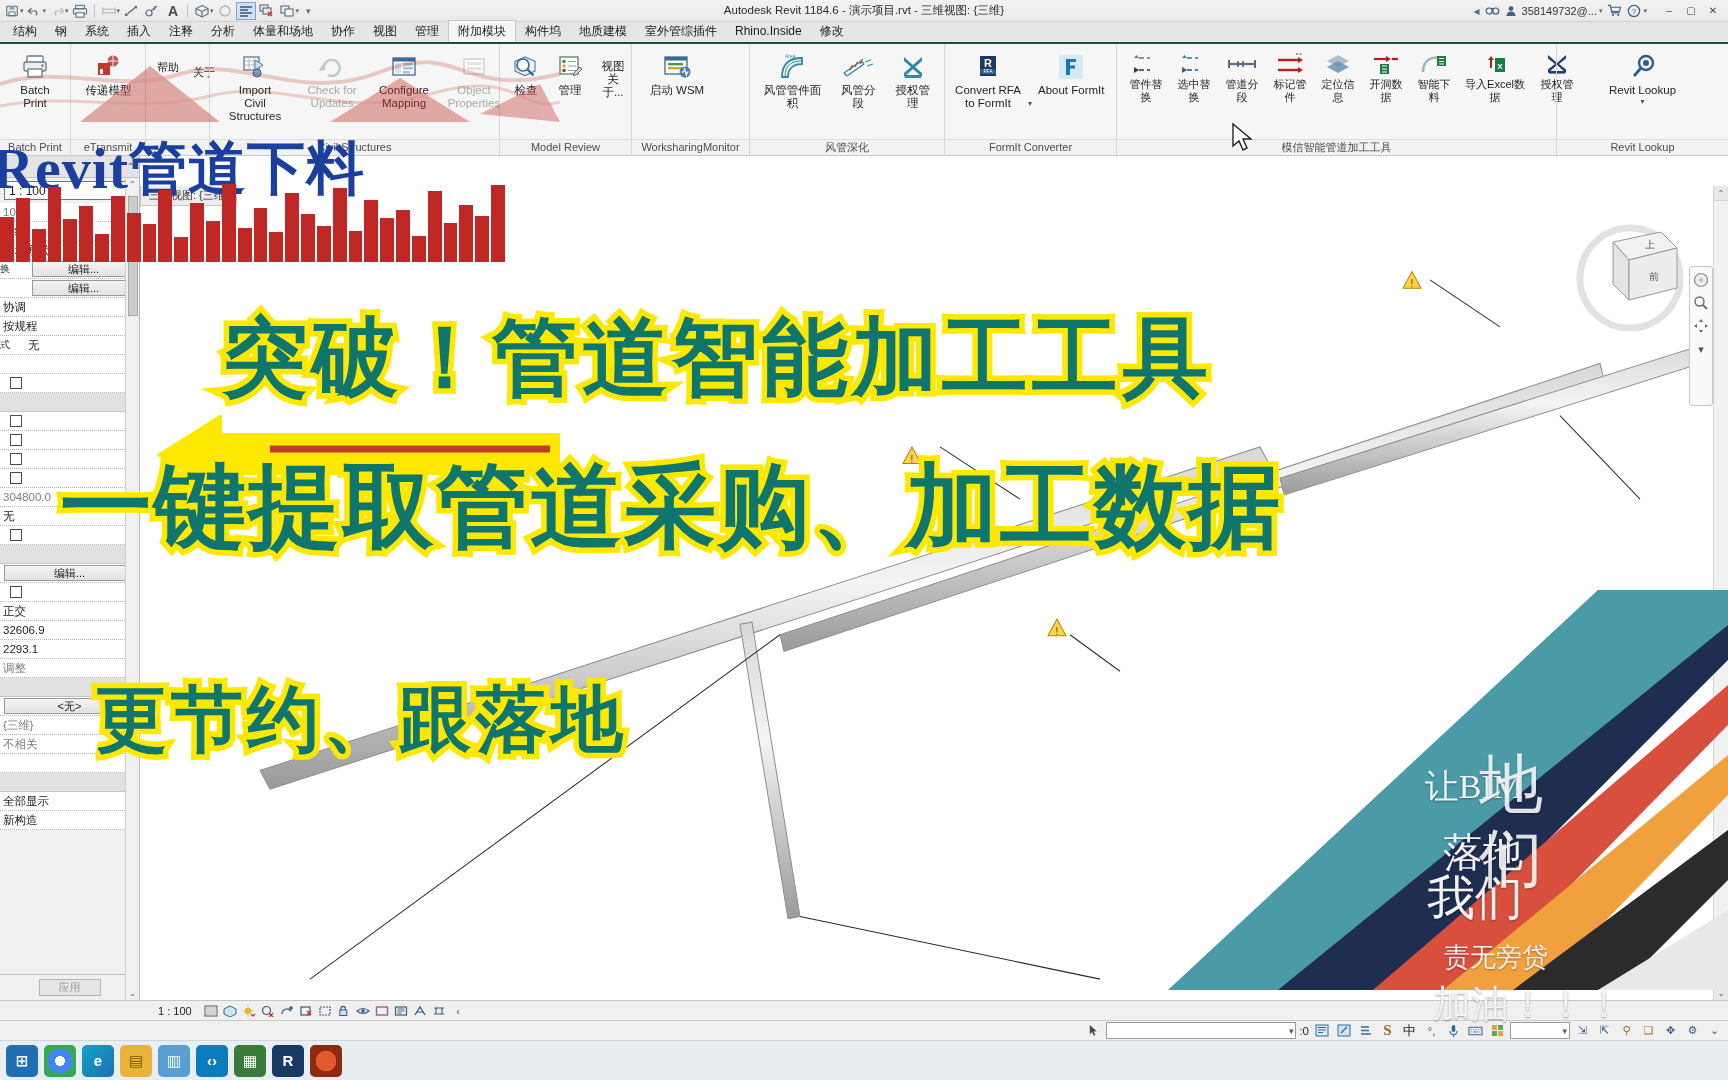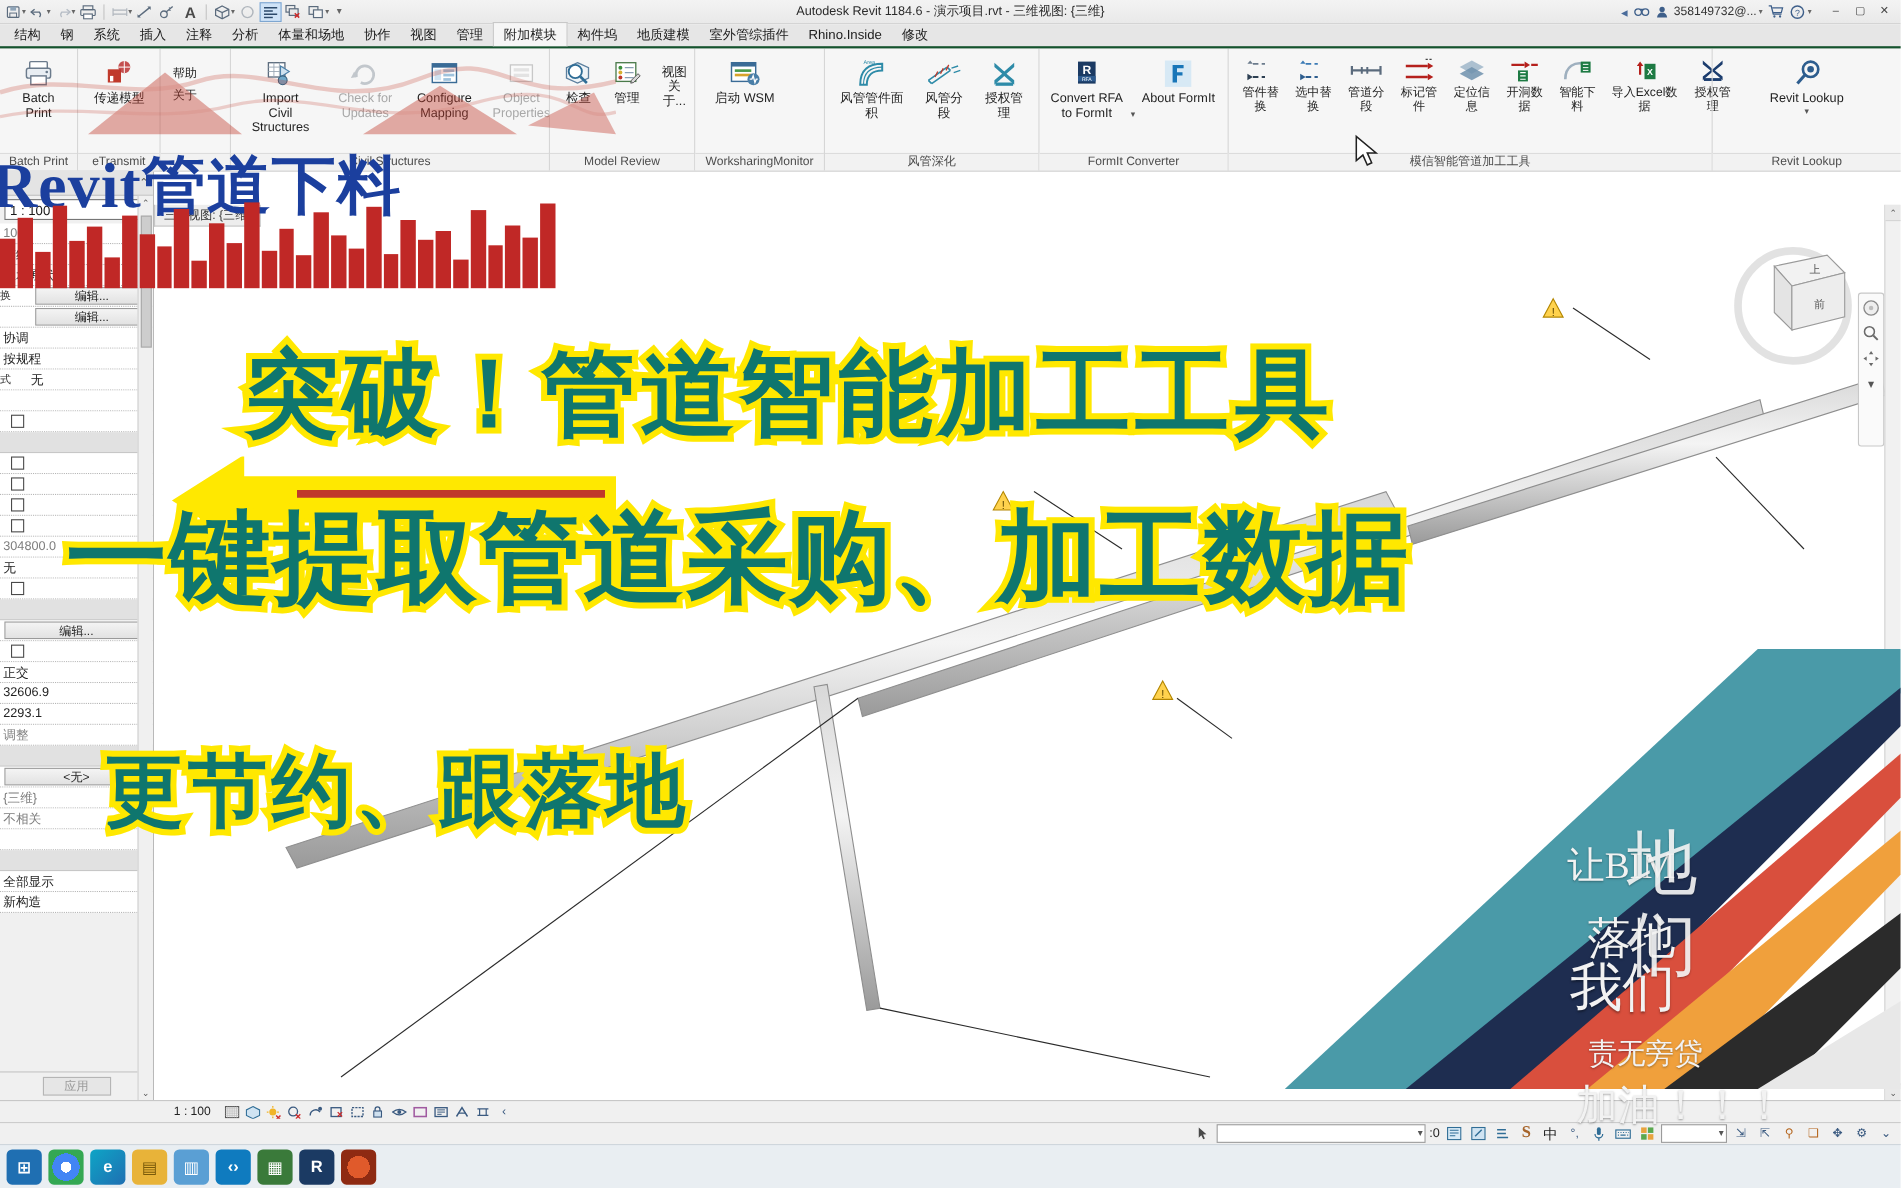"帮助" div.panel-body { flex-direction: column -> none }
